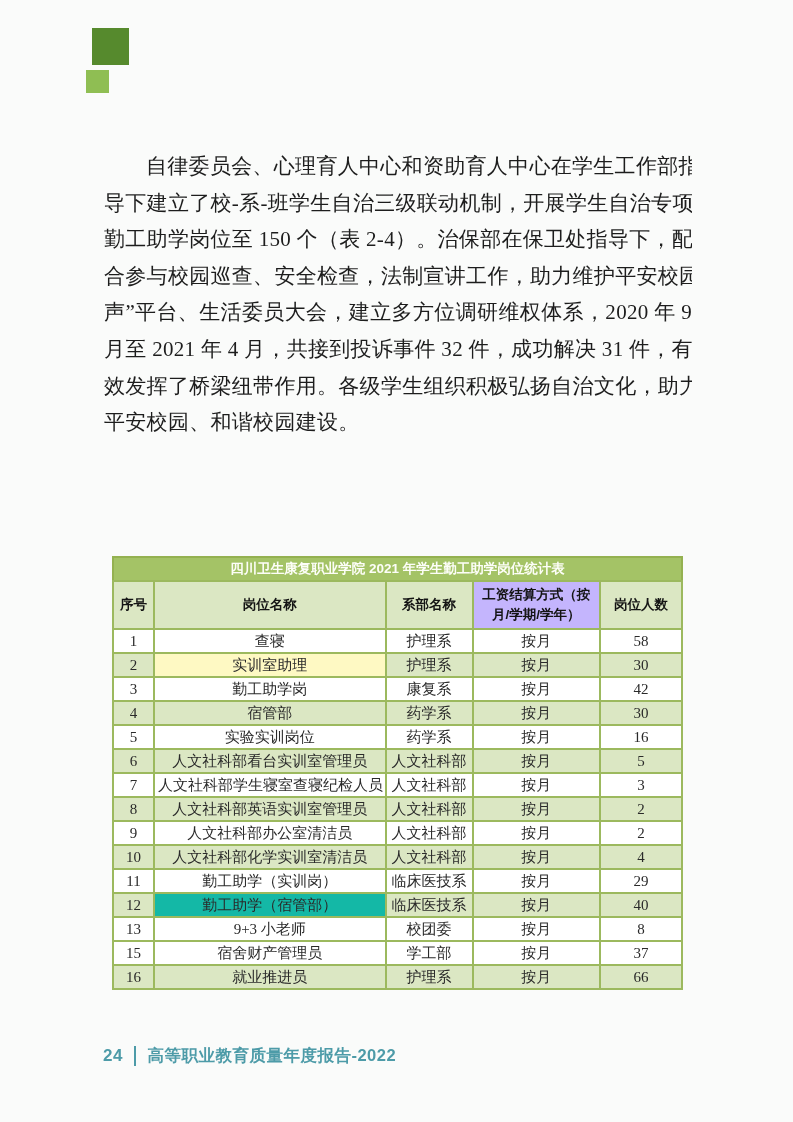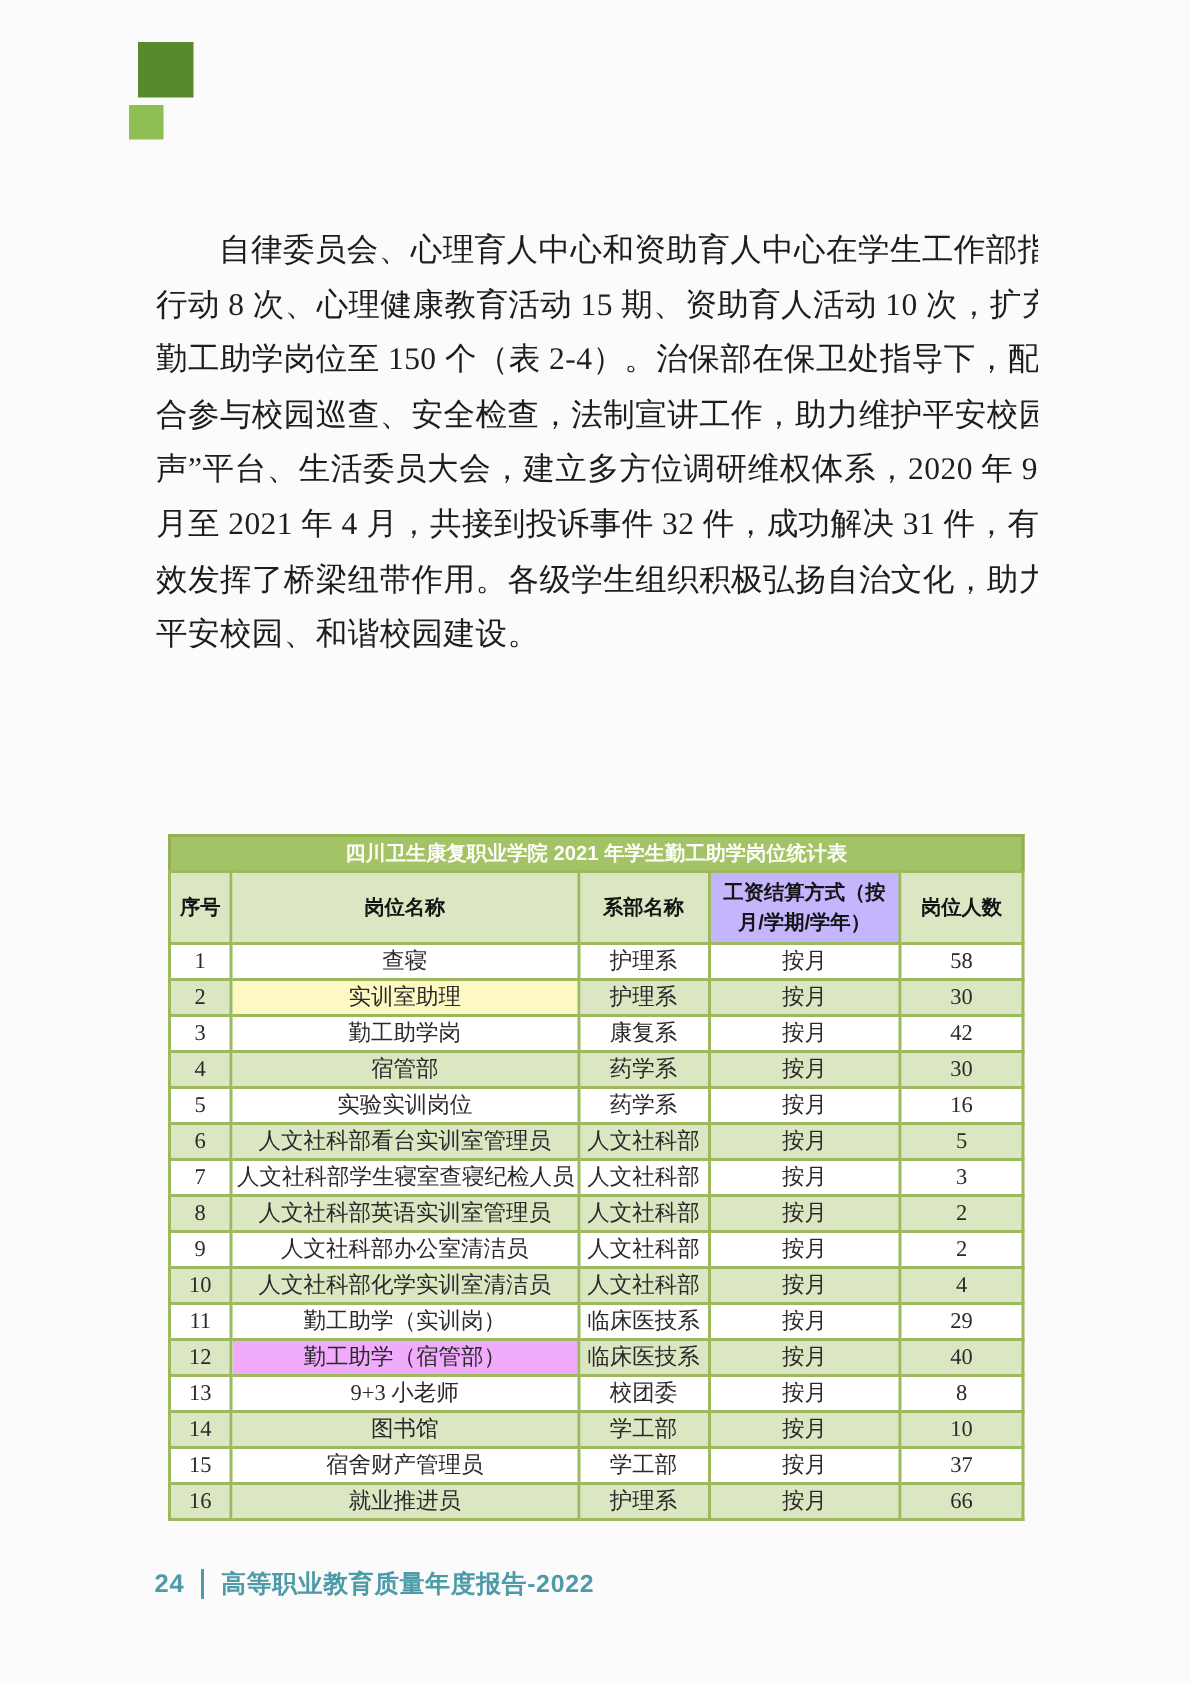"导下建立了校-系-班学生自治三级联动机制，开展学生自治专项" div.pline { html: none -> <div>导下建立了校-系-班学生自治三级联动机制，开展学生自治专项</div> }
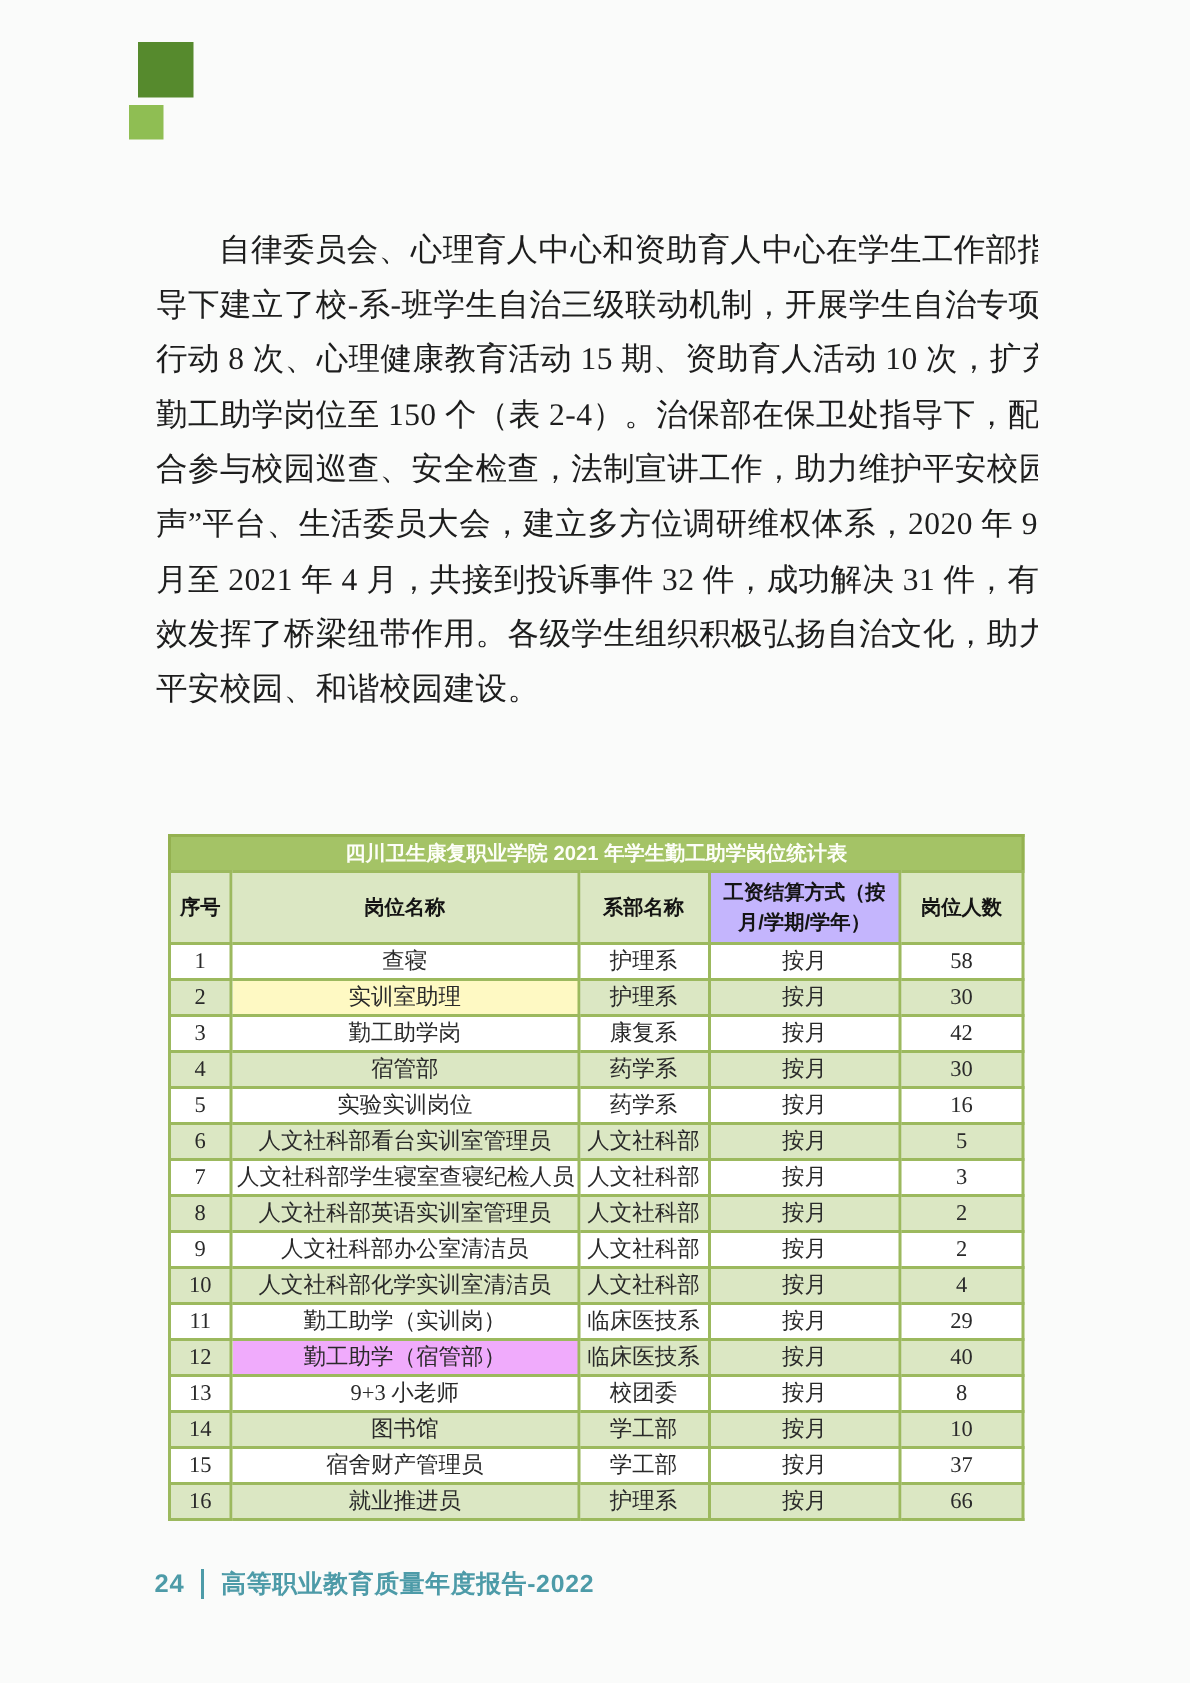"行动 8 次、心理健康教育活动 15 期、资助育人活动" div.pline { html: <div>行动 8 次、心理健康教育活动 15 期、资助育人活动 10 次，扩充</div> -> none }
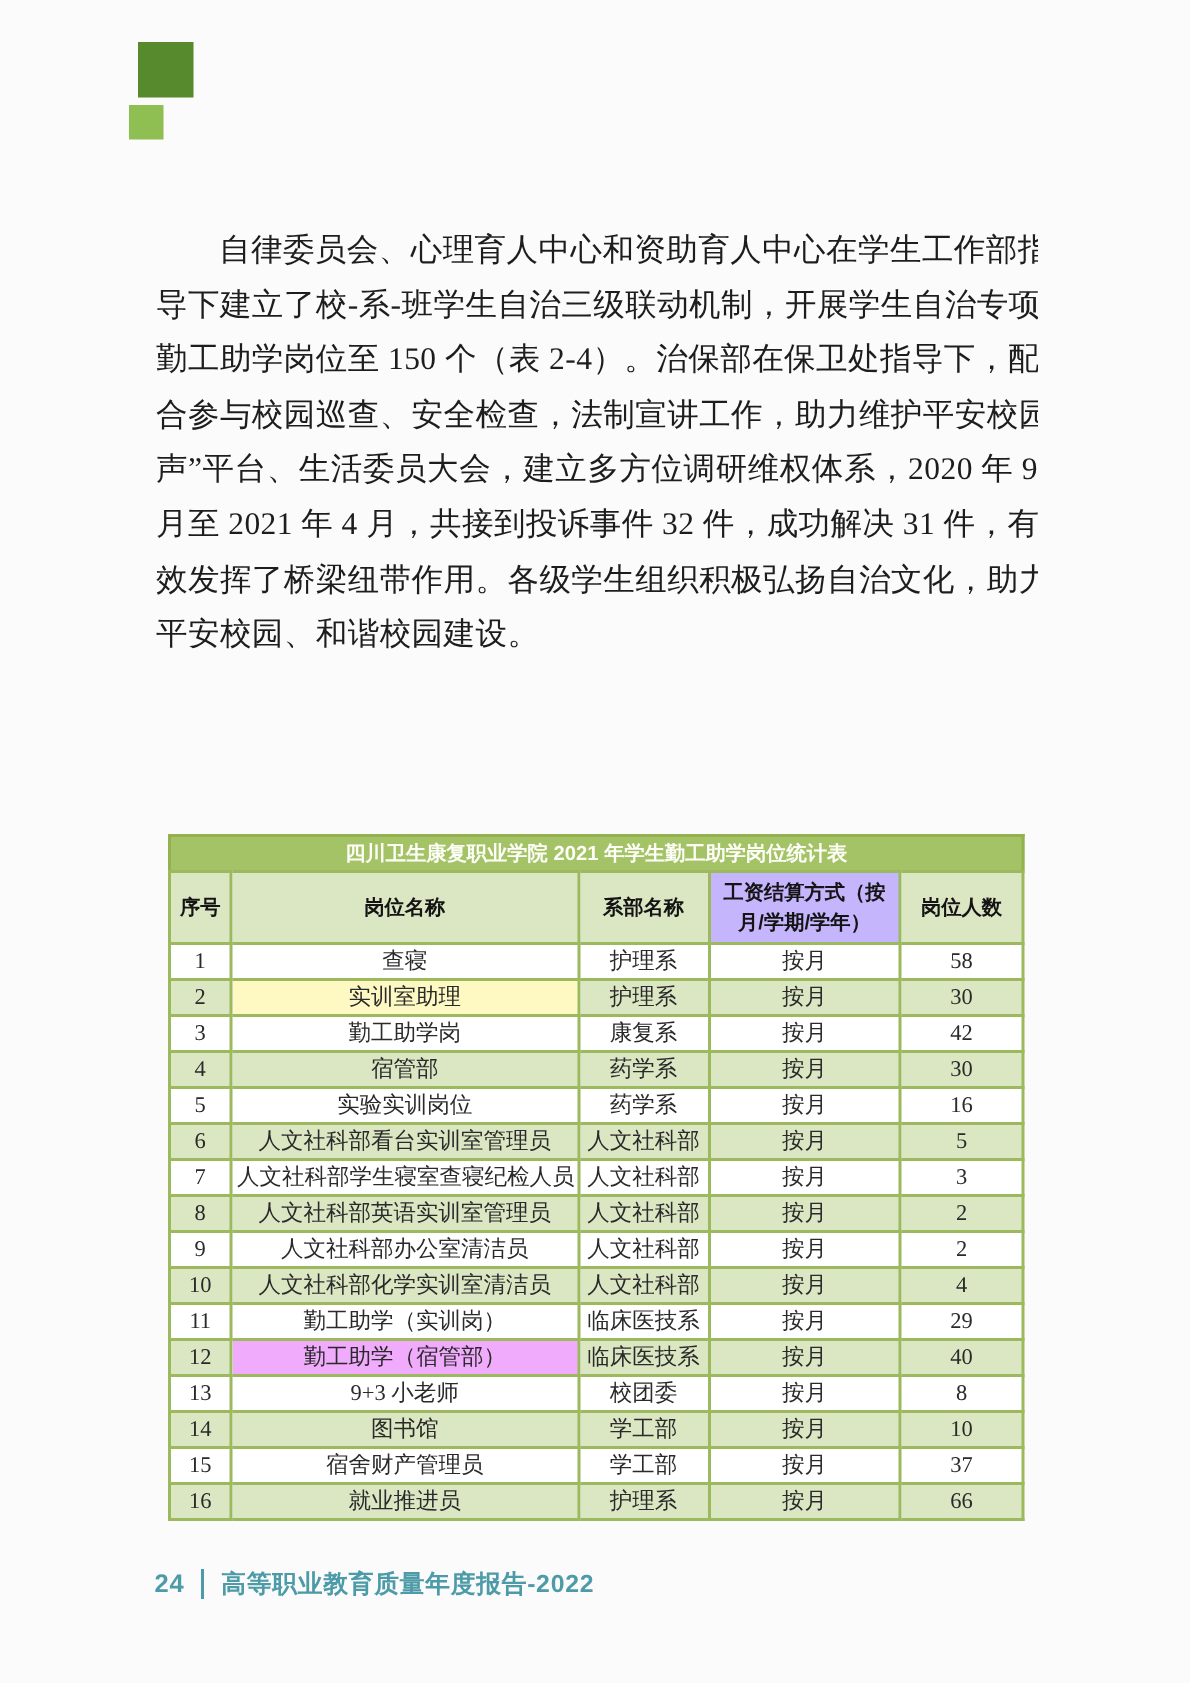"勤工助学（宿管部）" td { background: #f0abfc -> #14b8a6 }
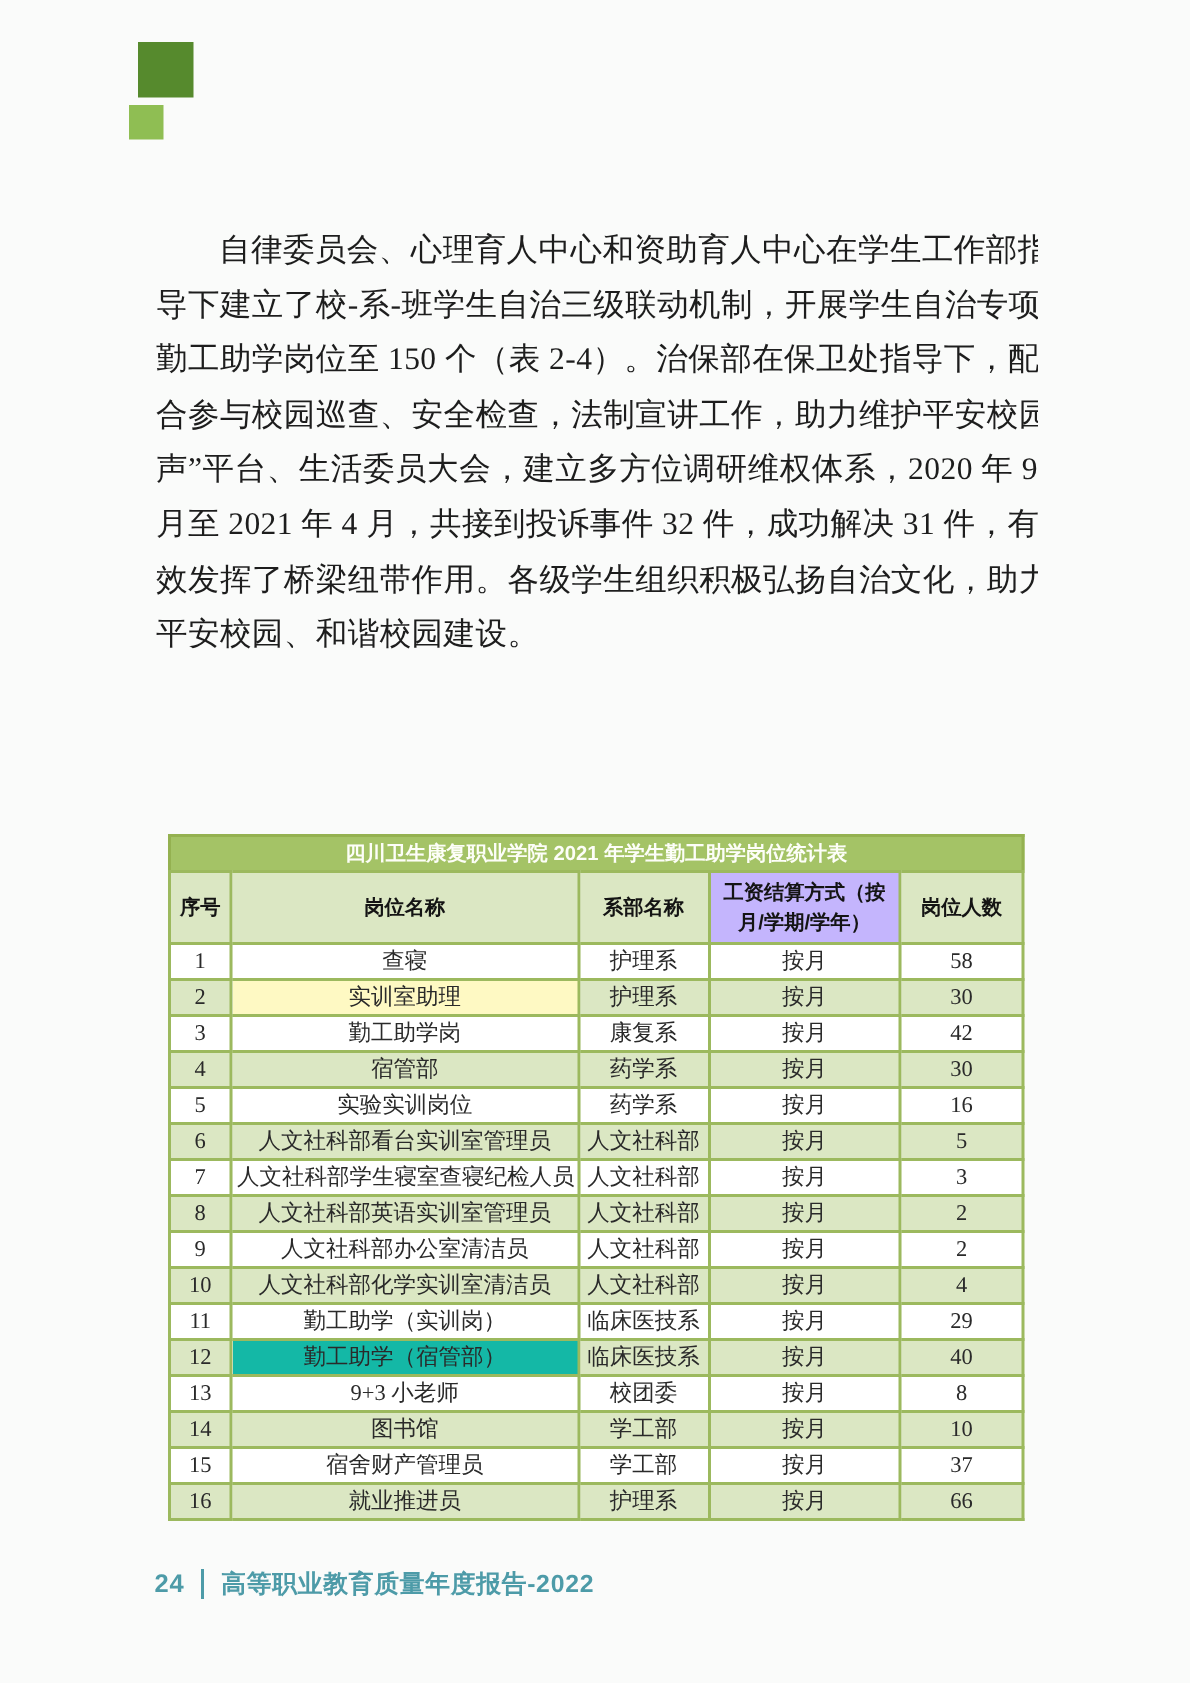"14" tr.even { html: <tr> <td>14</td> <td>图书馆</td> <td>学工部</td> <td>按月</td> <td>10</td> </tr> -> none }
